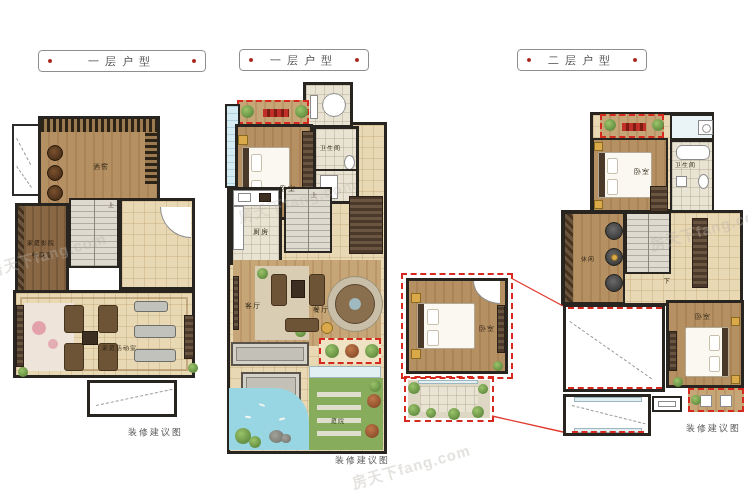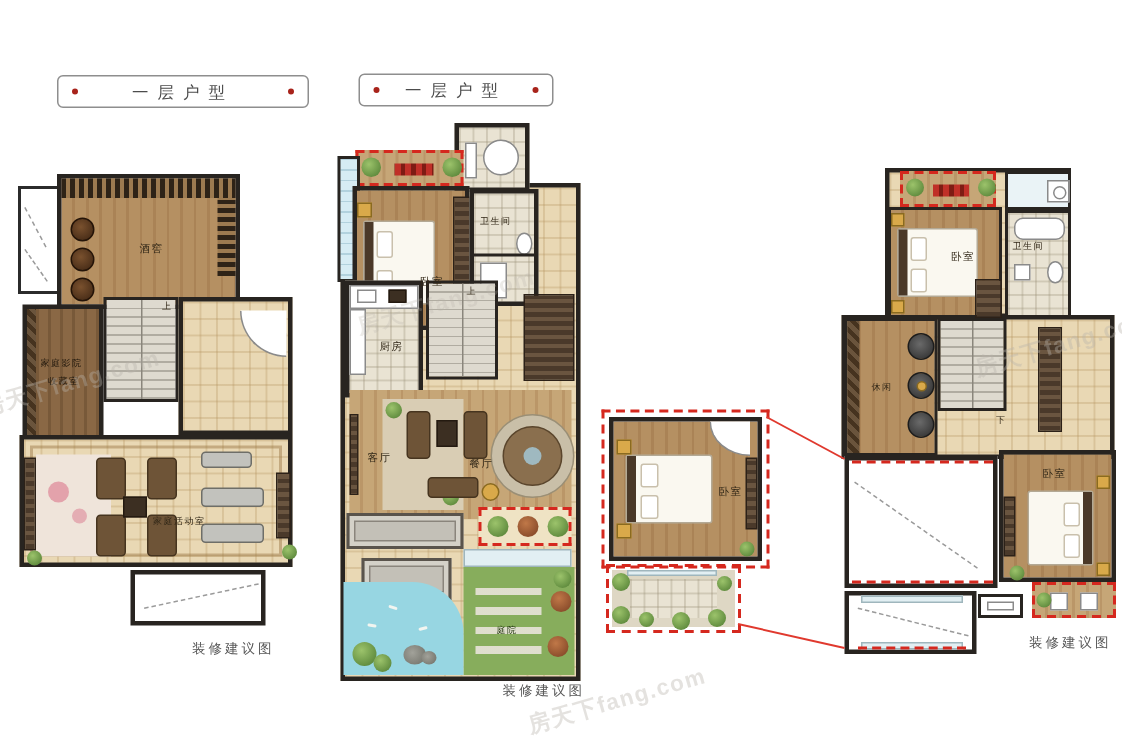"二层户型" div.badge { html: none -> <div> <span></span> <span>二层户型</span> <span></span> </div> }
